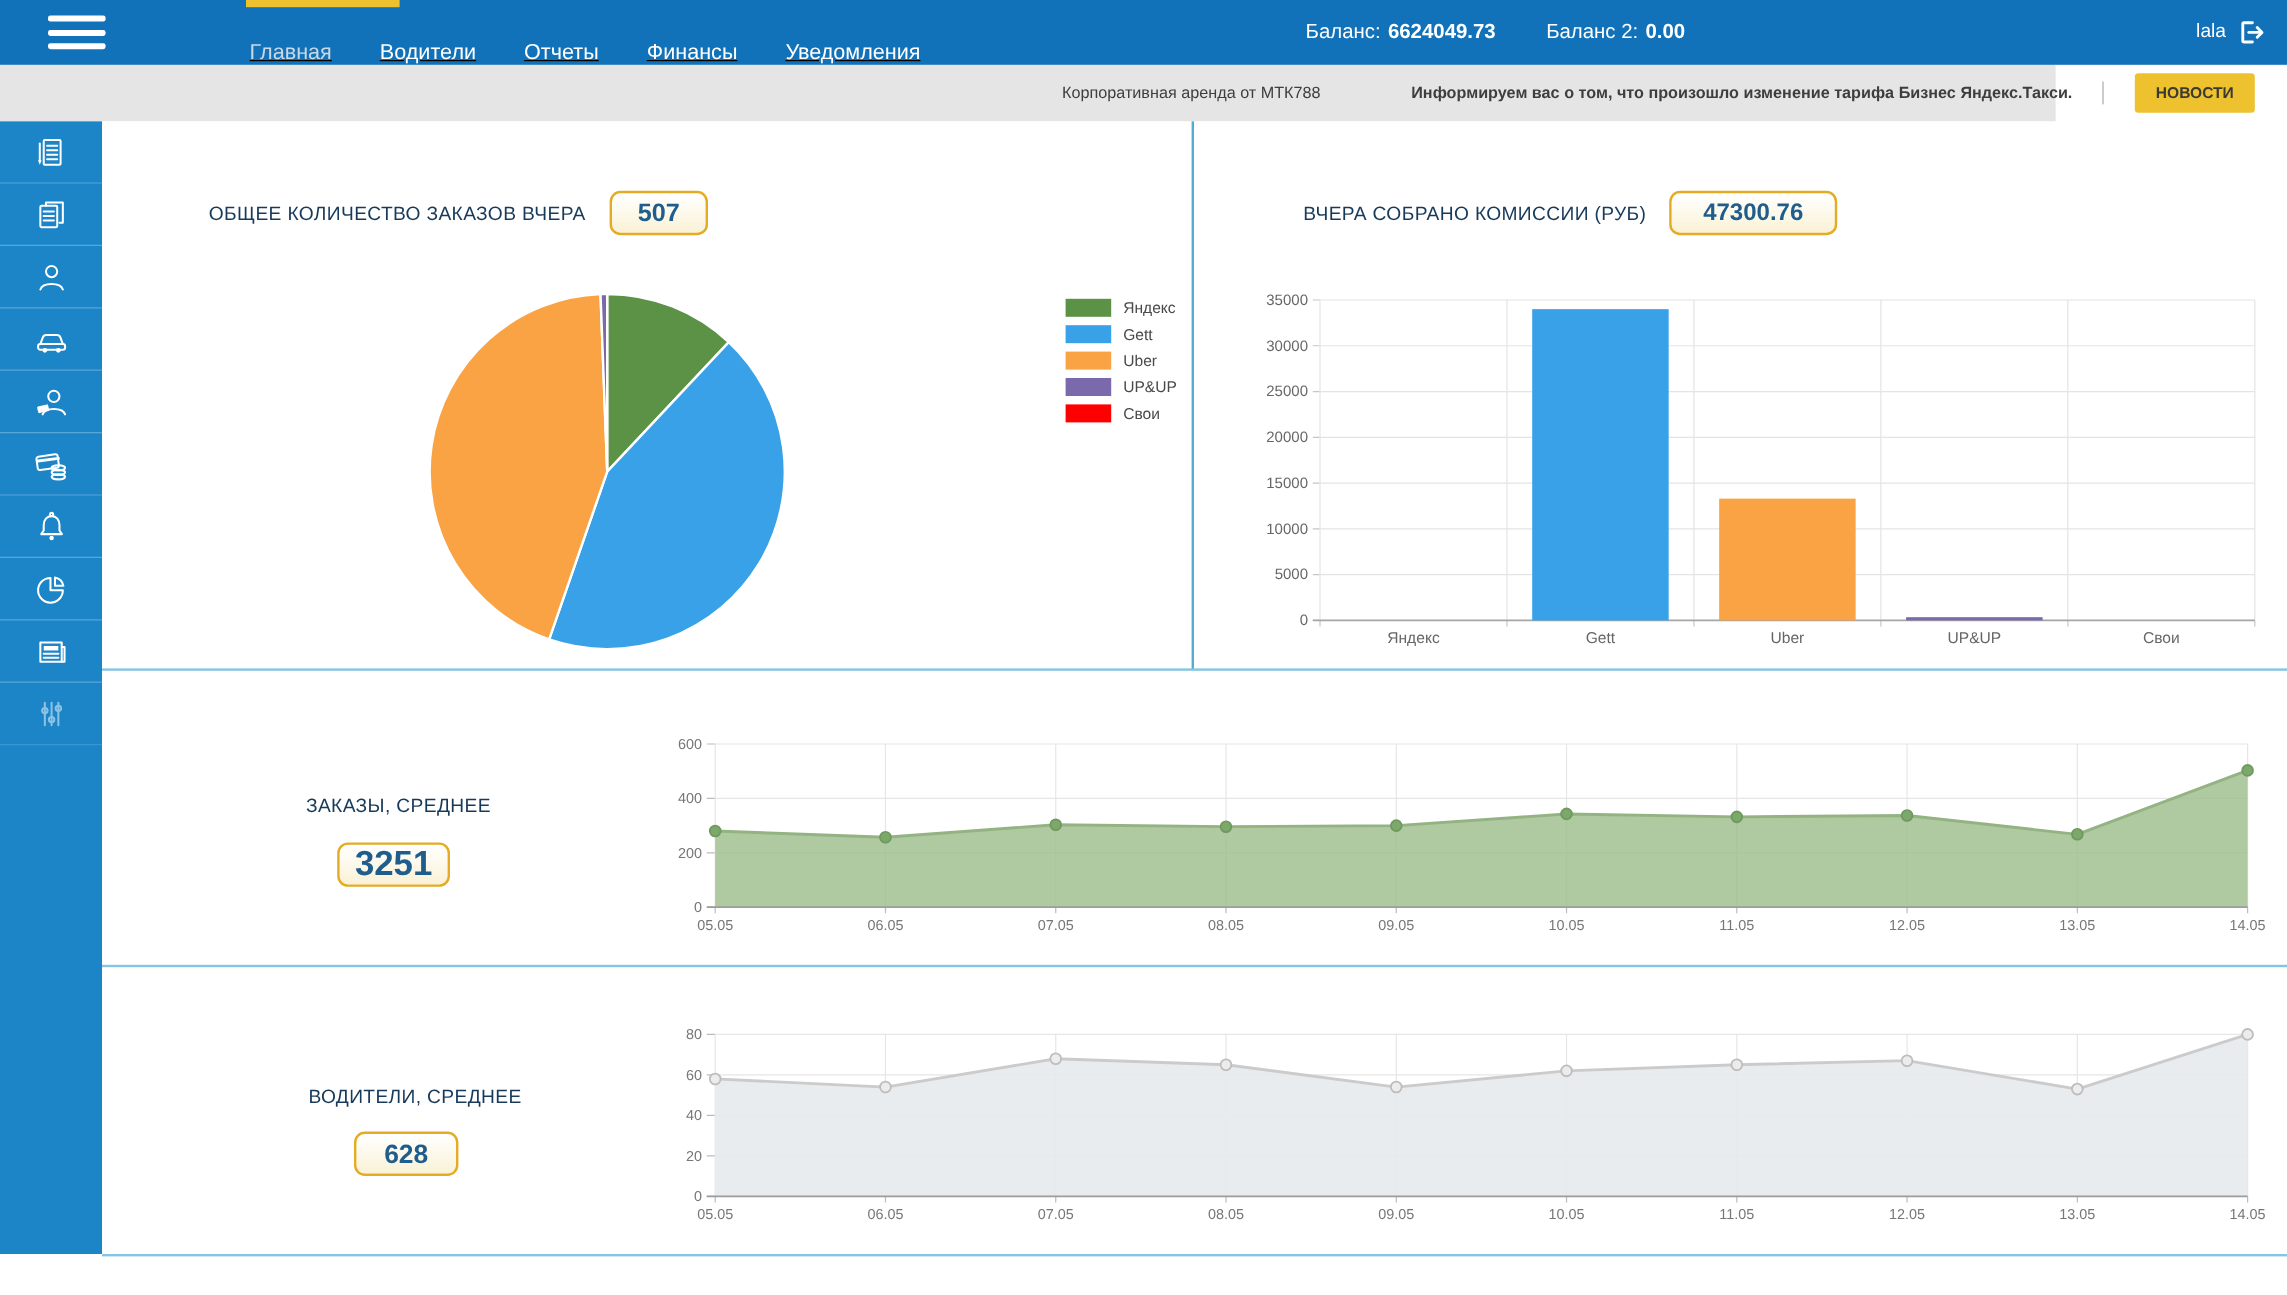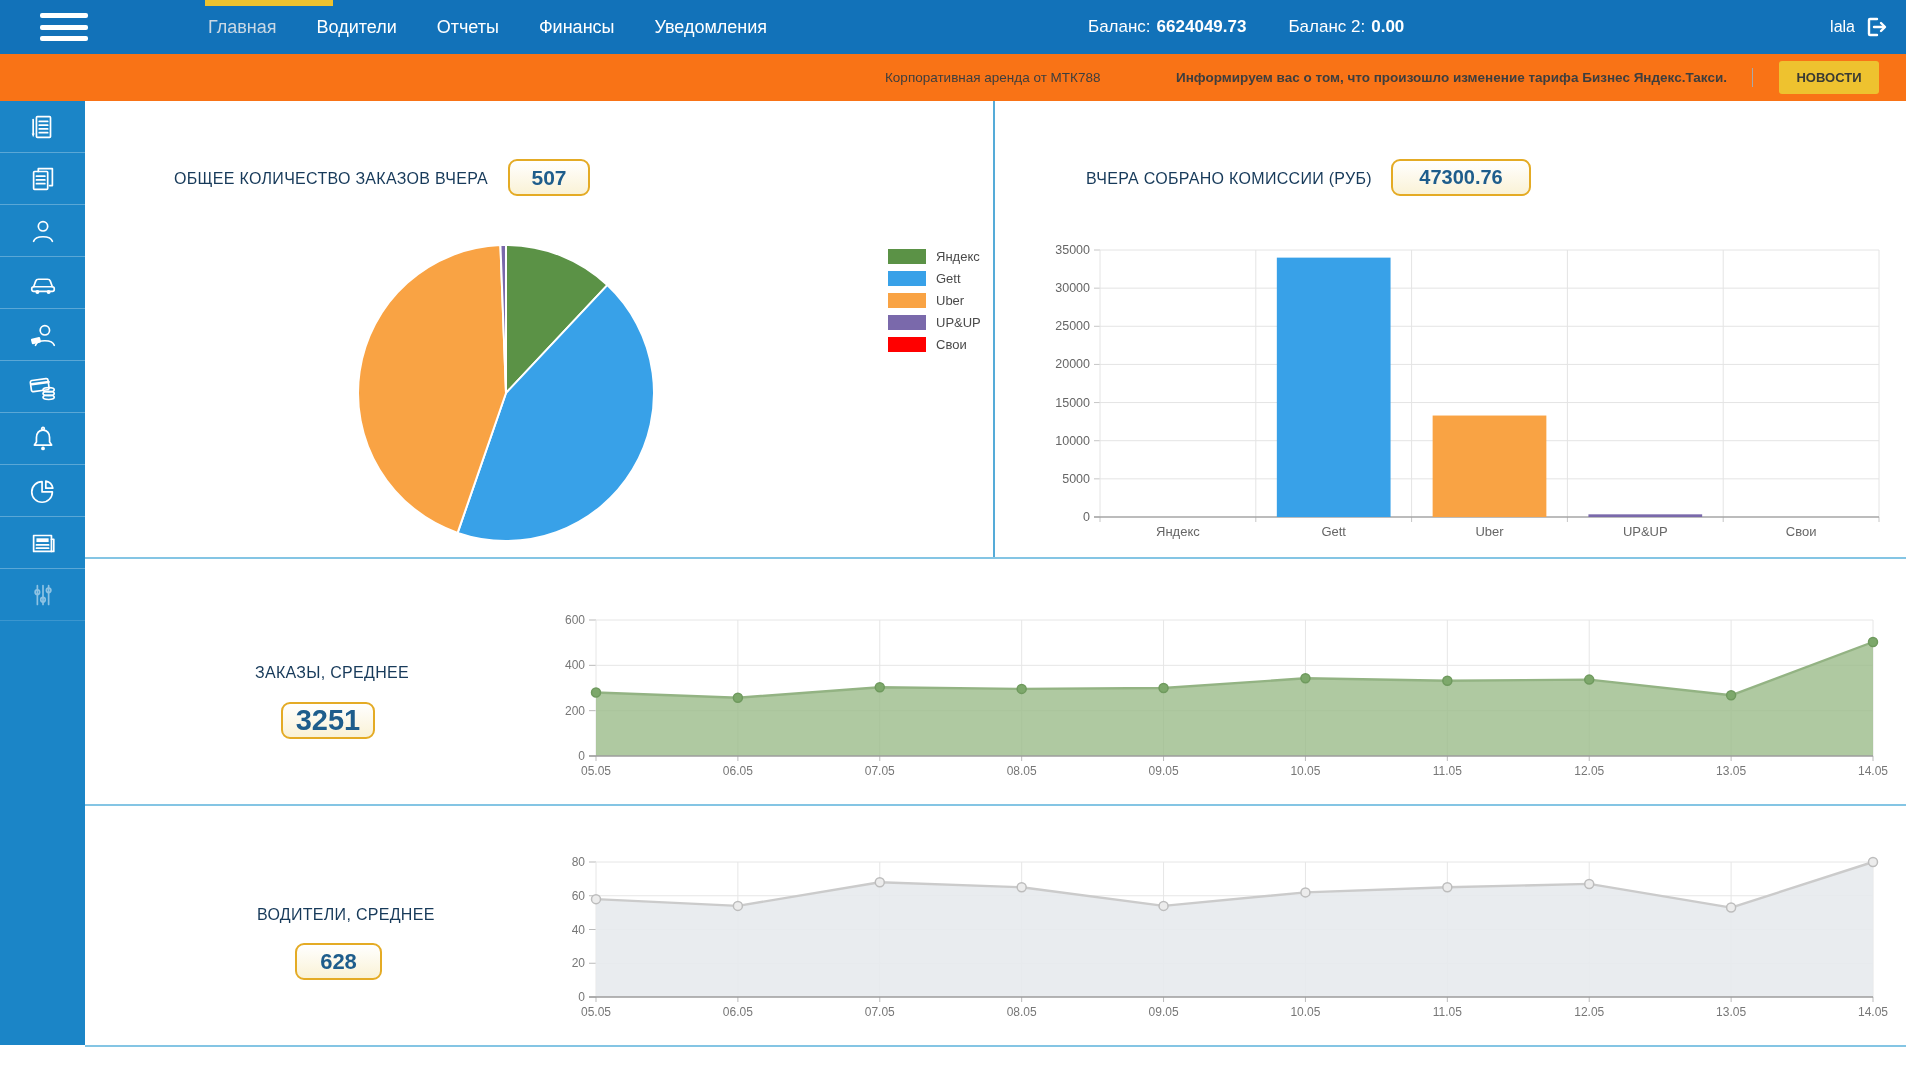"Главная" .nav-items { text-decoration: none -> underline; top: 0 -> 16px }
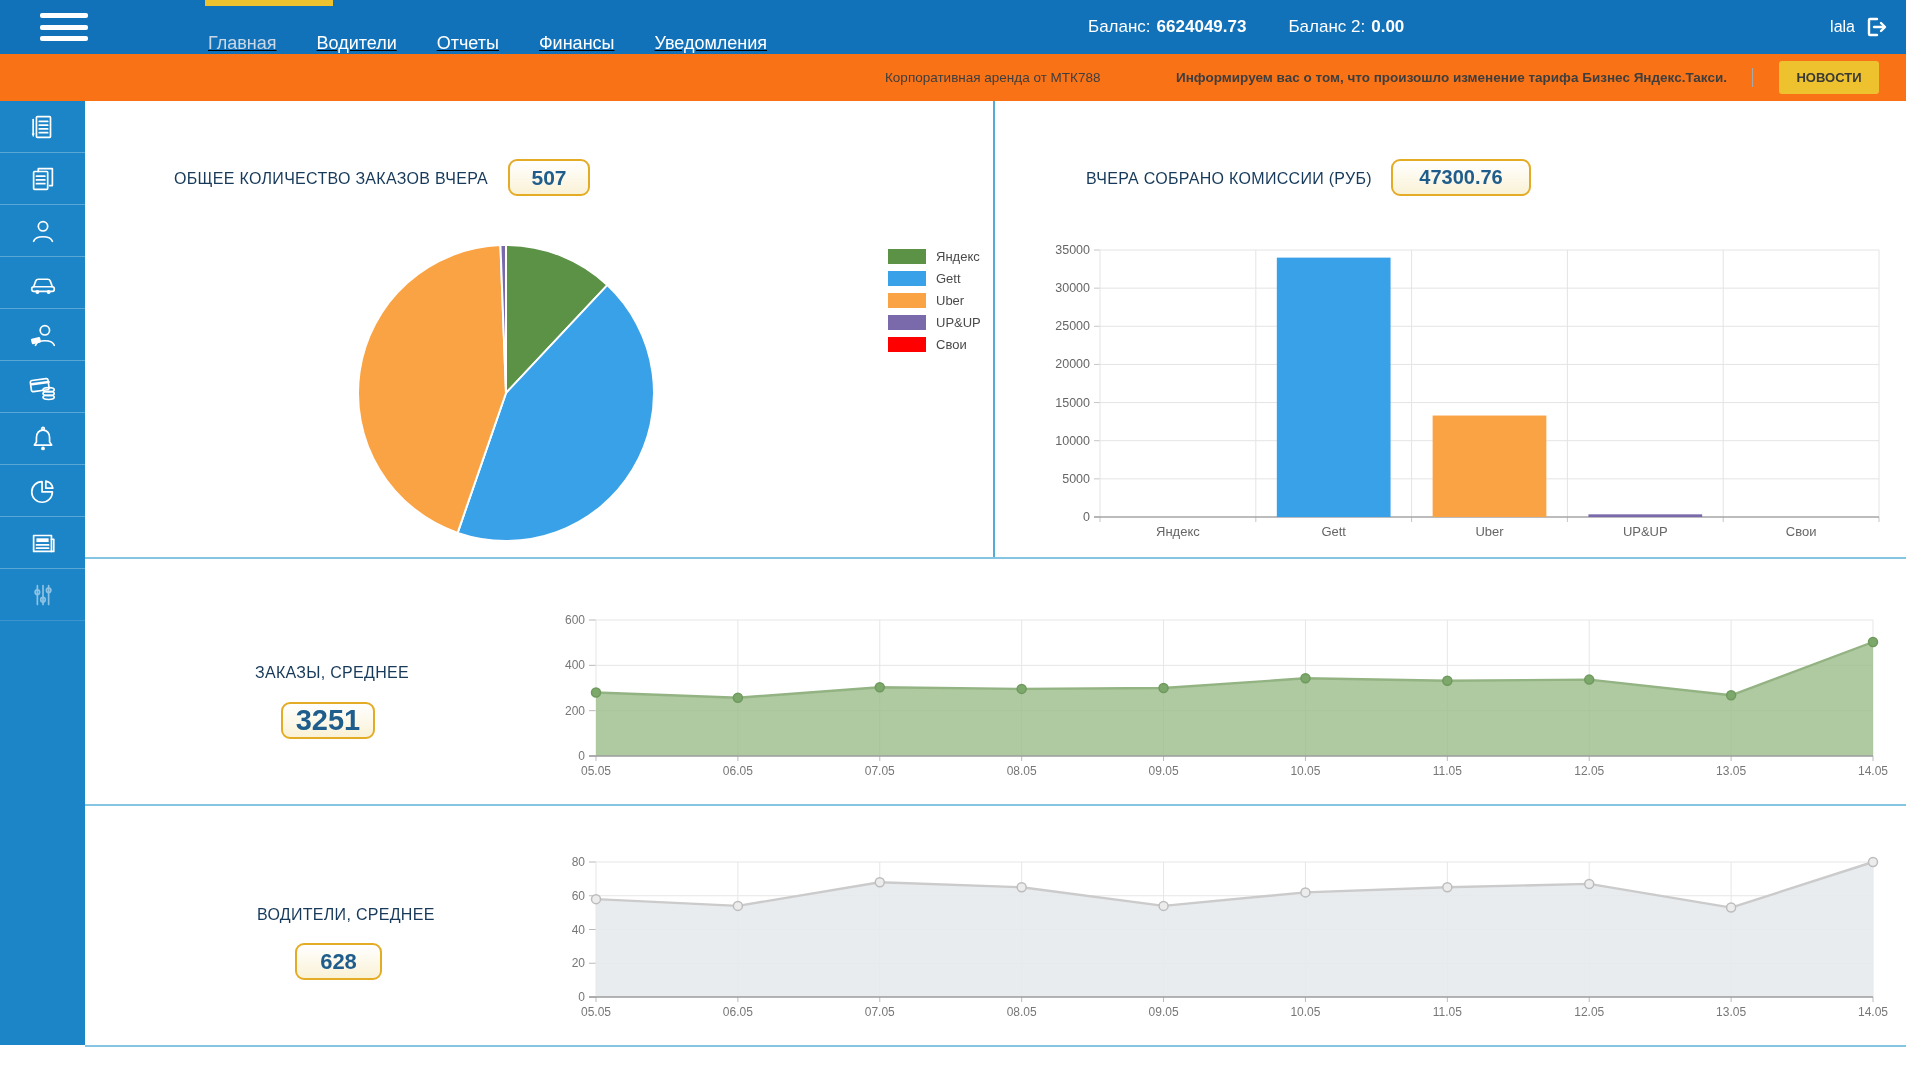"Корпоративная аренда от МТК788" .noticebar { background: #f97316 -> #e5e5e5; width: 1906px -> 1713px }
